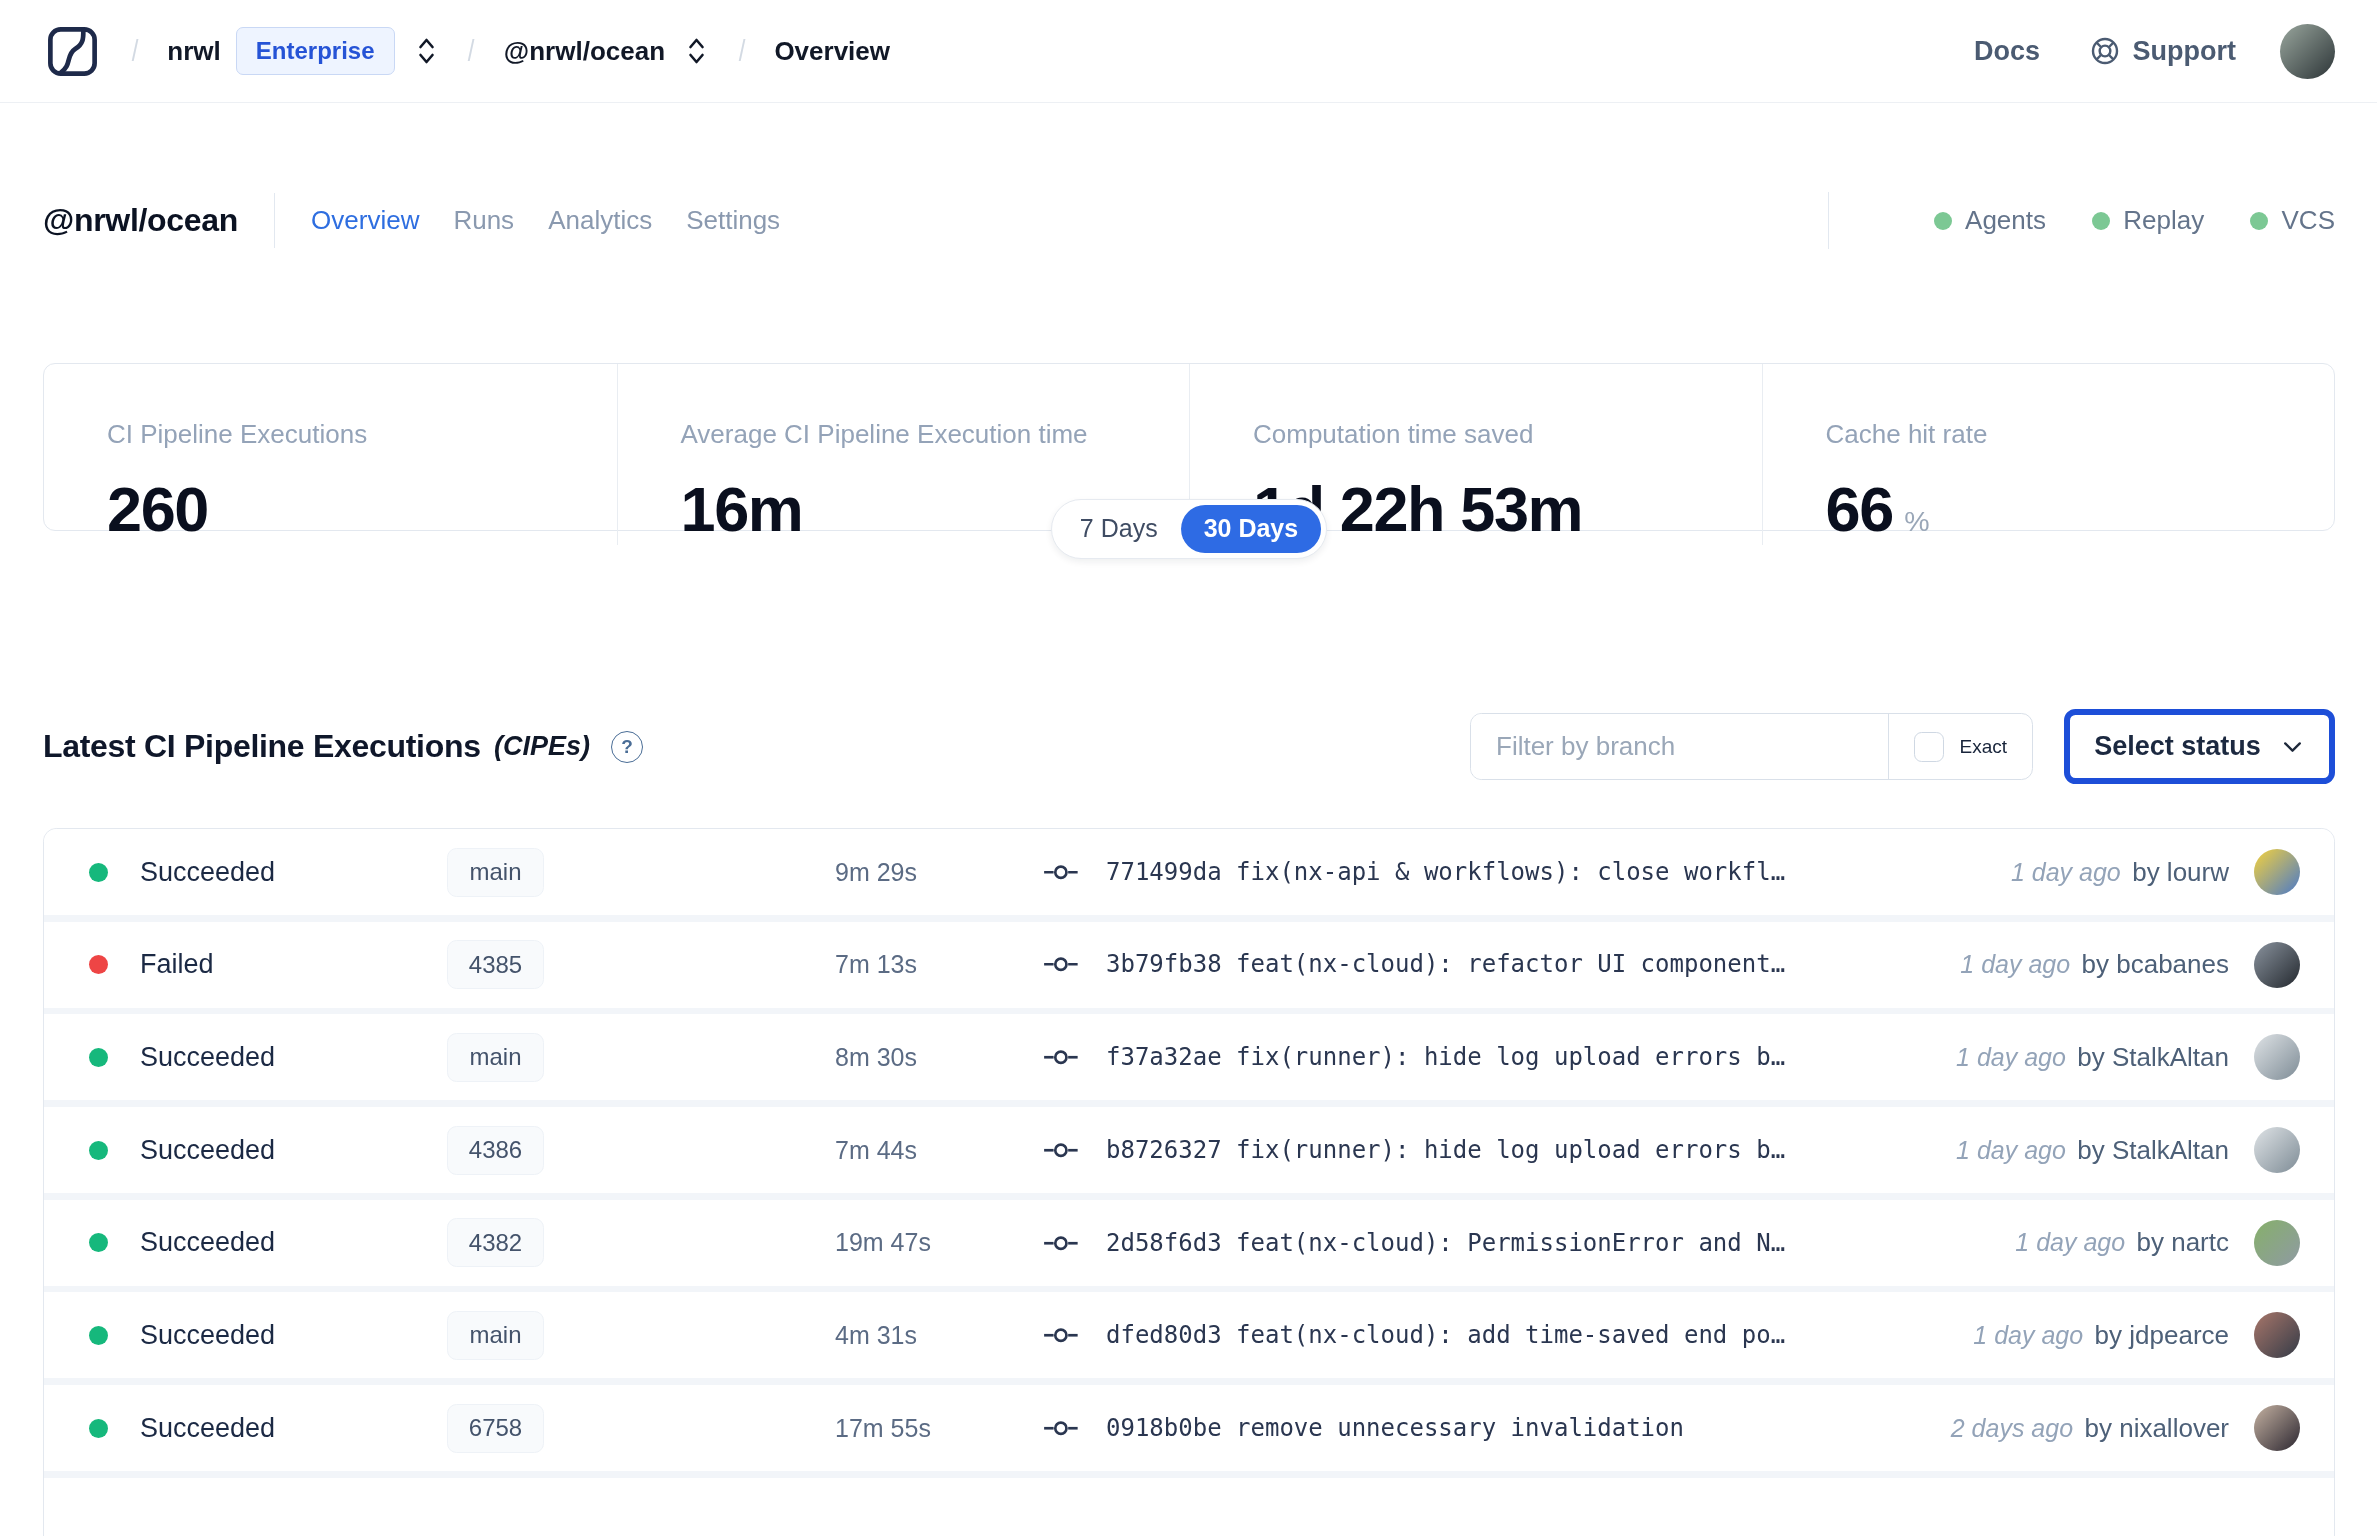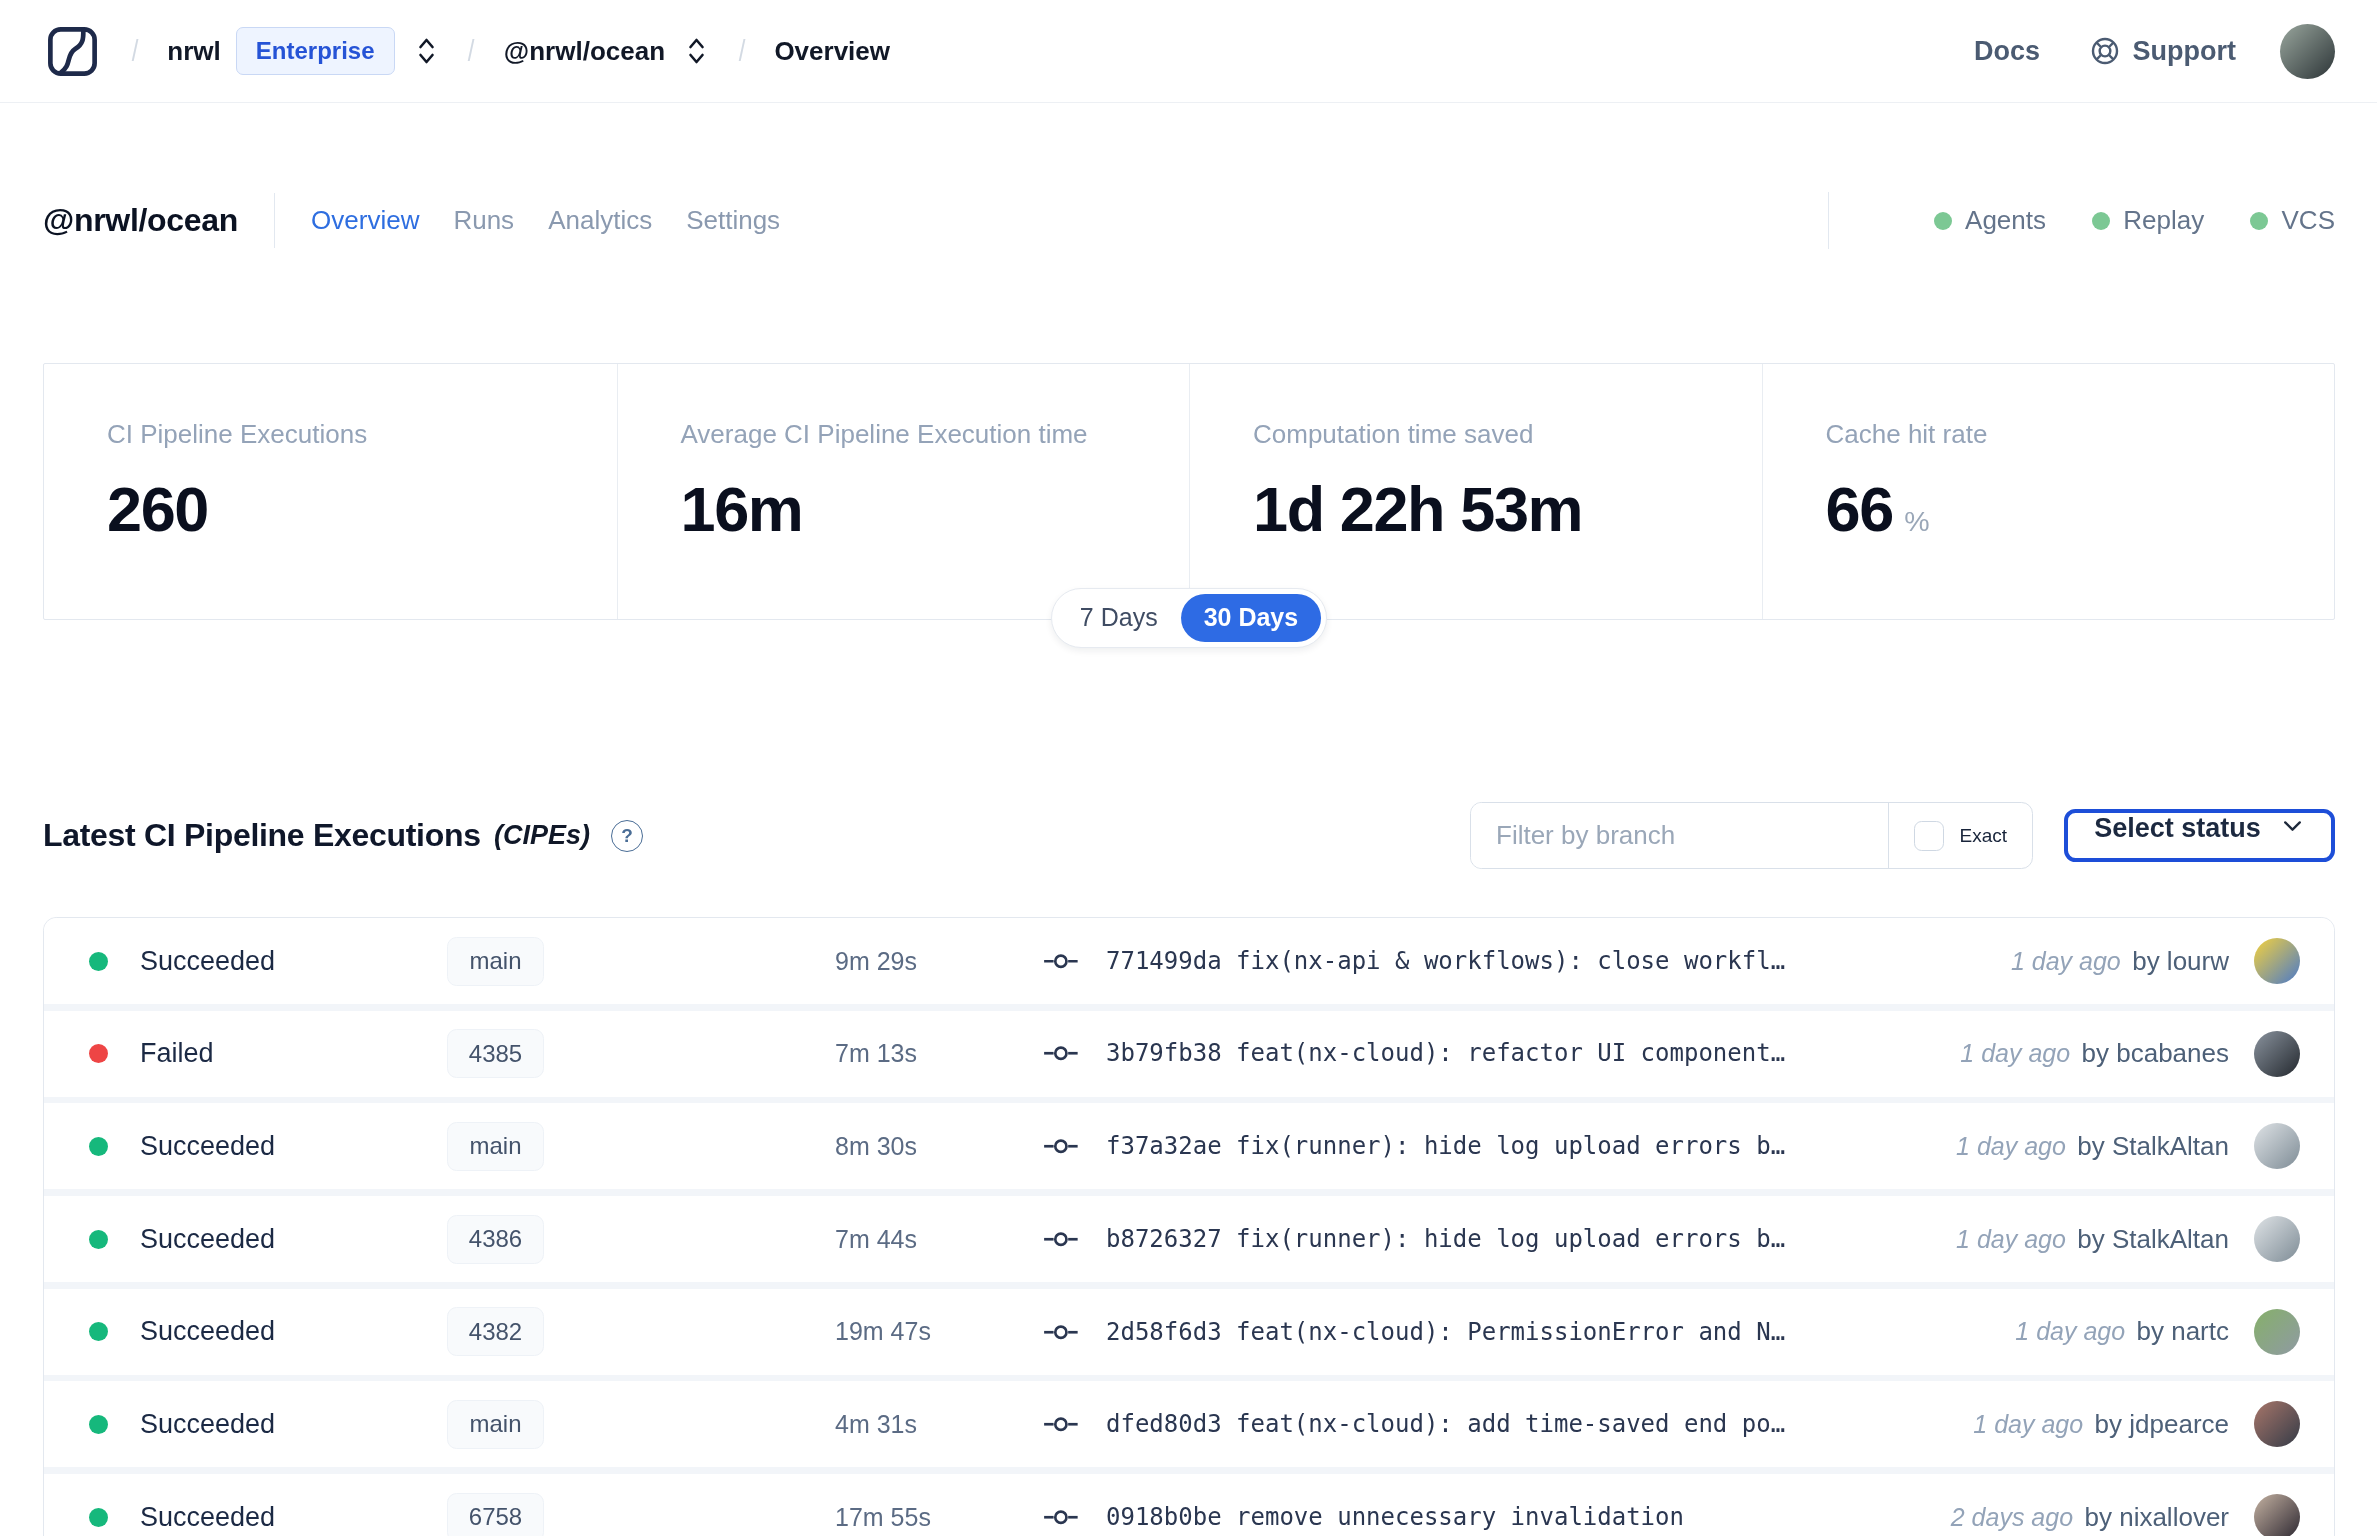"CI Pipeline Executions" .stats { border-radius: 2px -> 12px; height: 257px -> 168px }
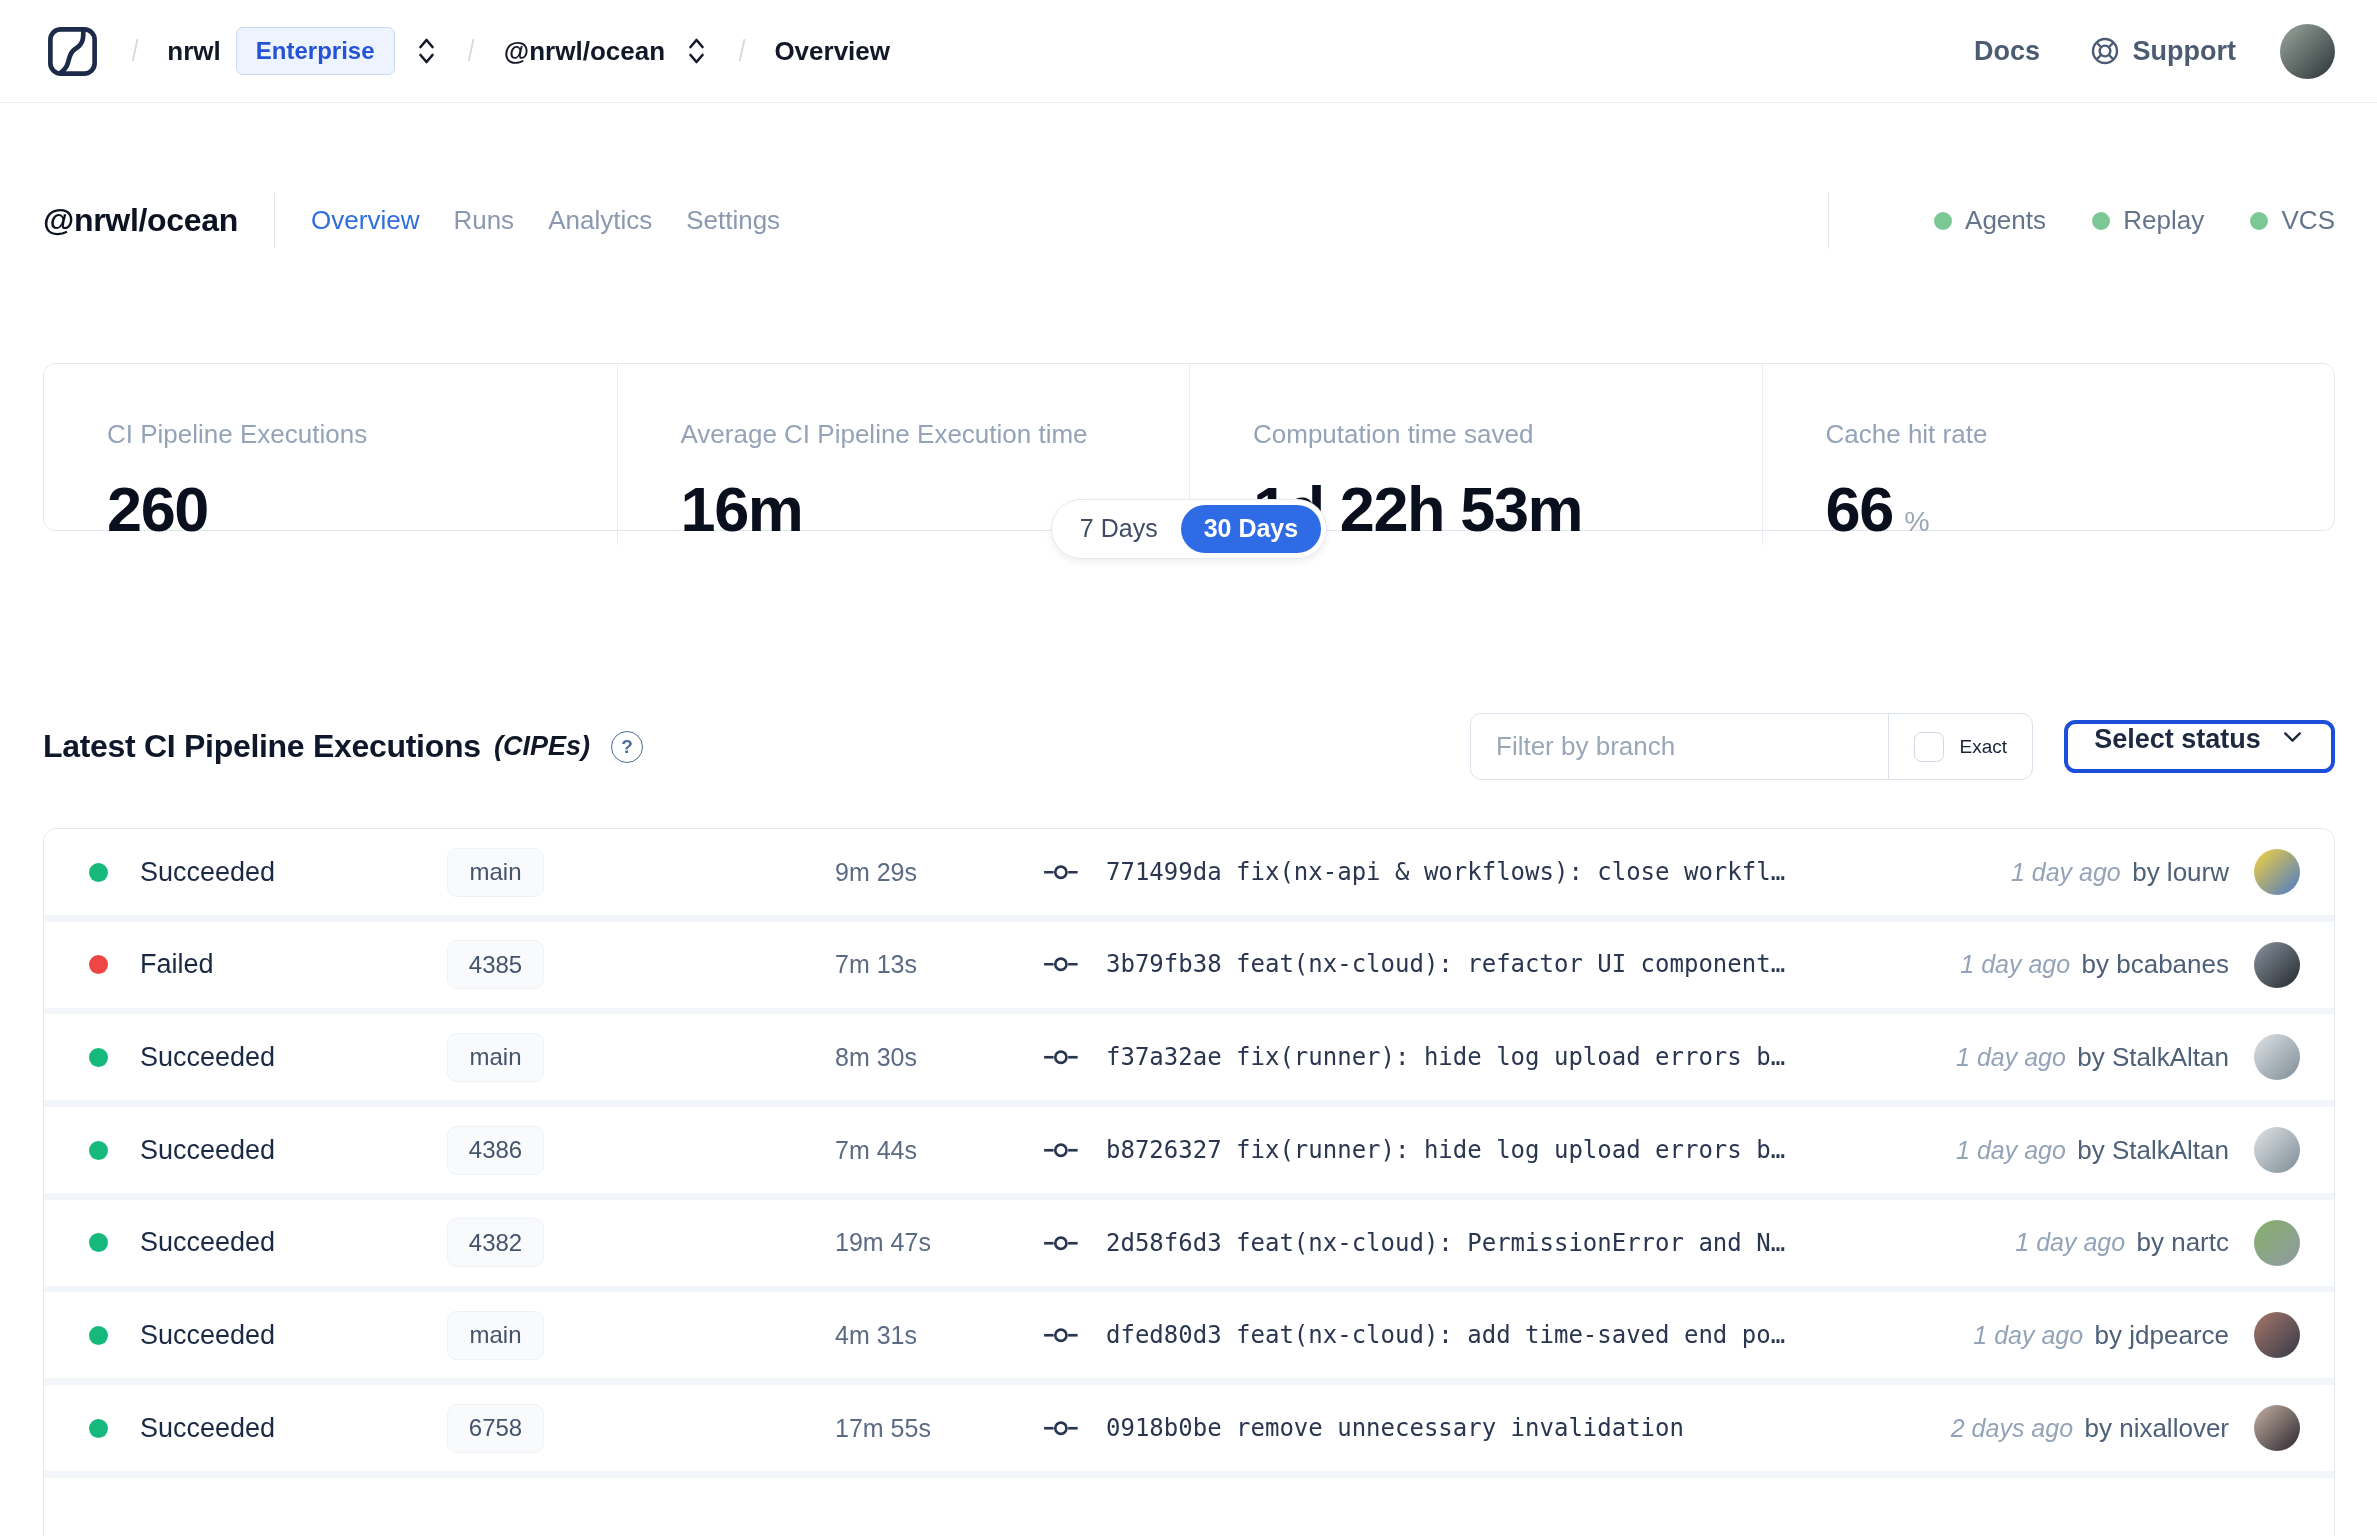"Select status" .status-select { align-items: none -> center; border: 4px solid #1d4ed8 -> 6px solid #1d4ed8; height: 53px -> 75px }
